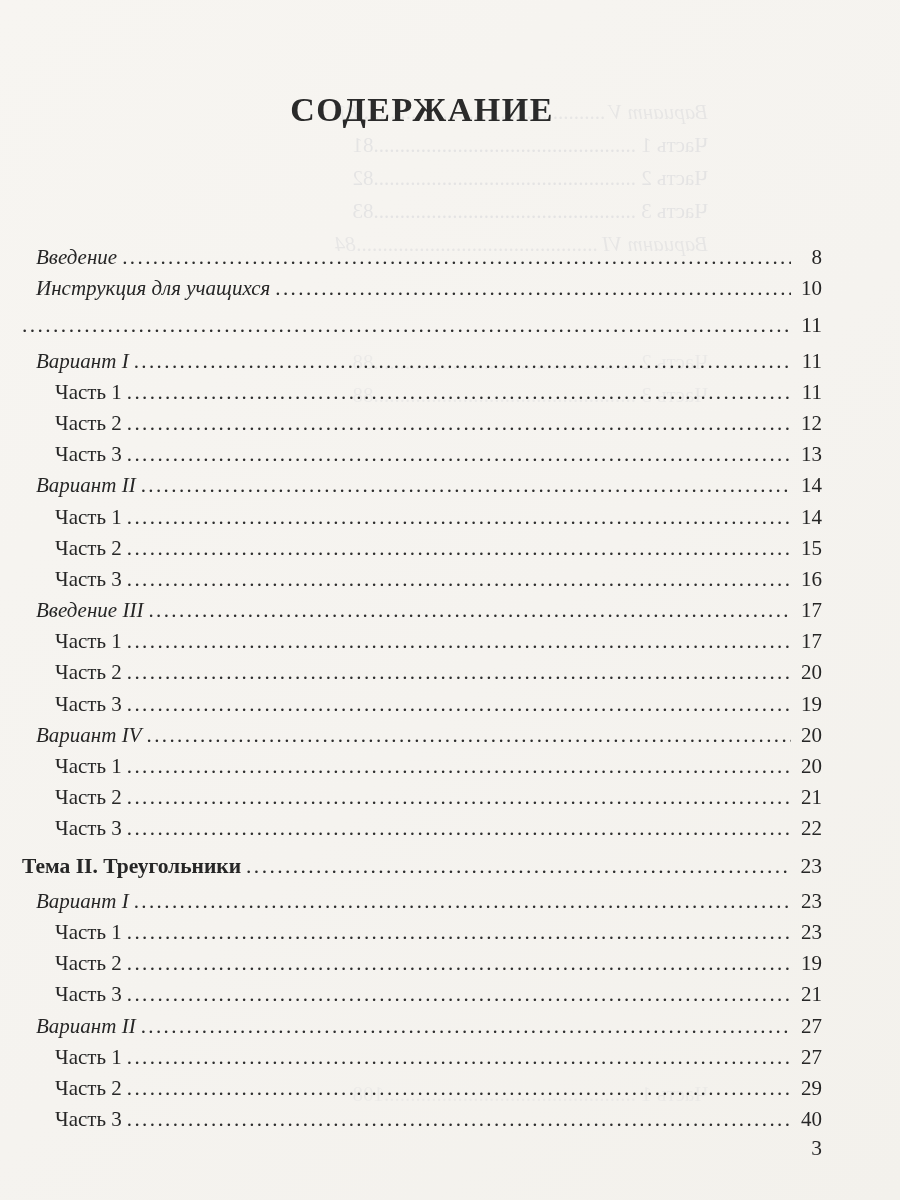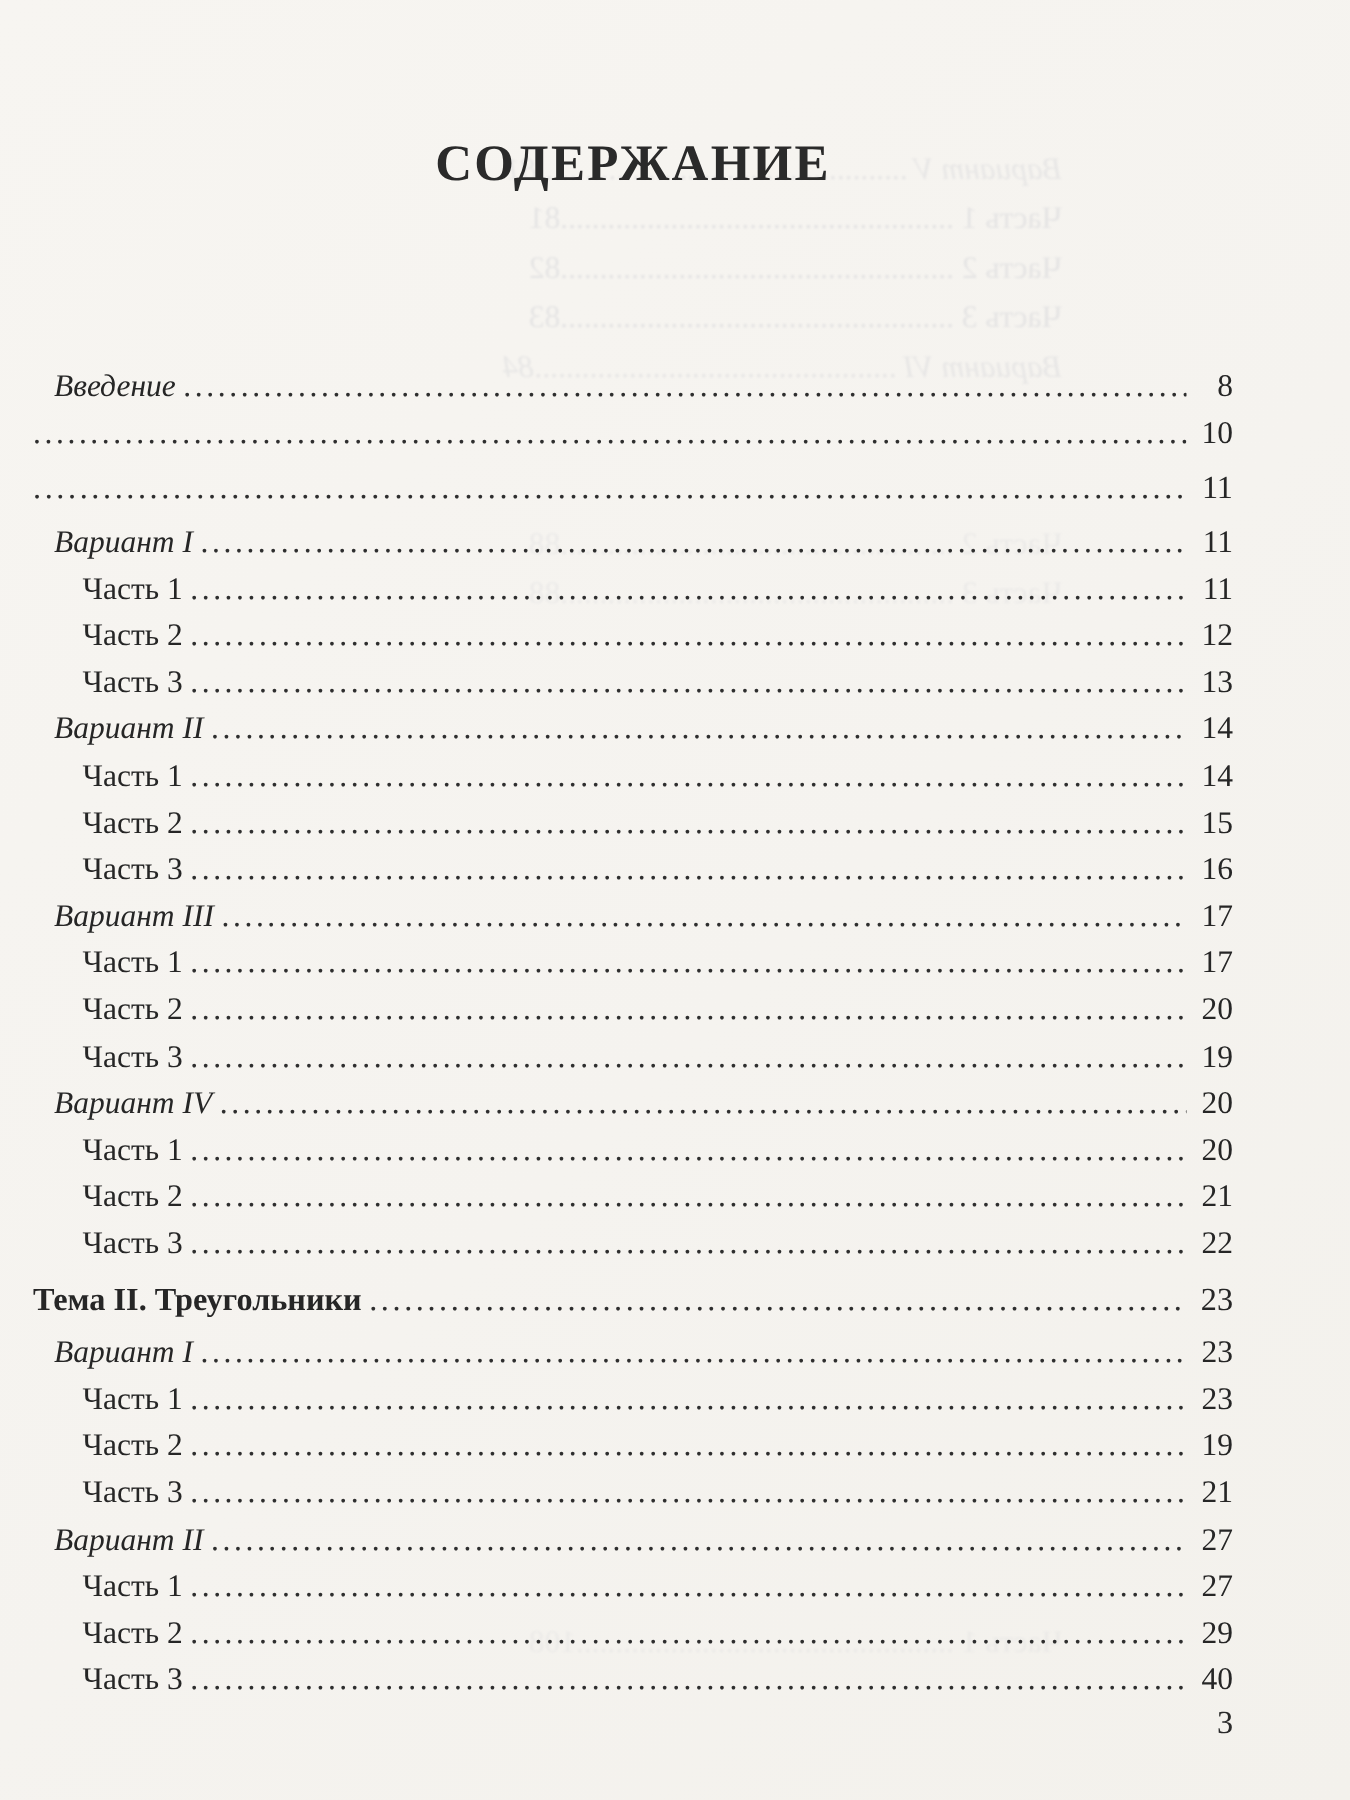"Инструкция для учащихся" span.label { html: none -> <span>Инструкция для учащихся</span> }
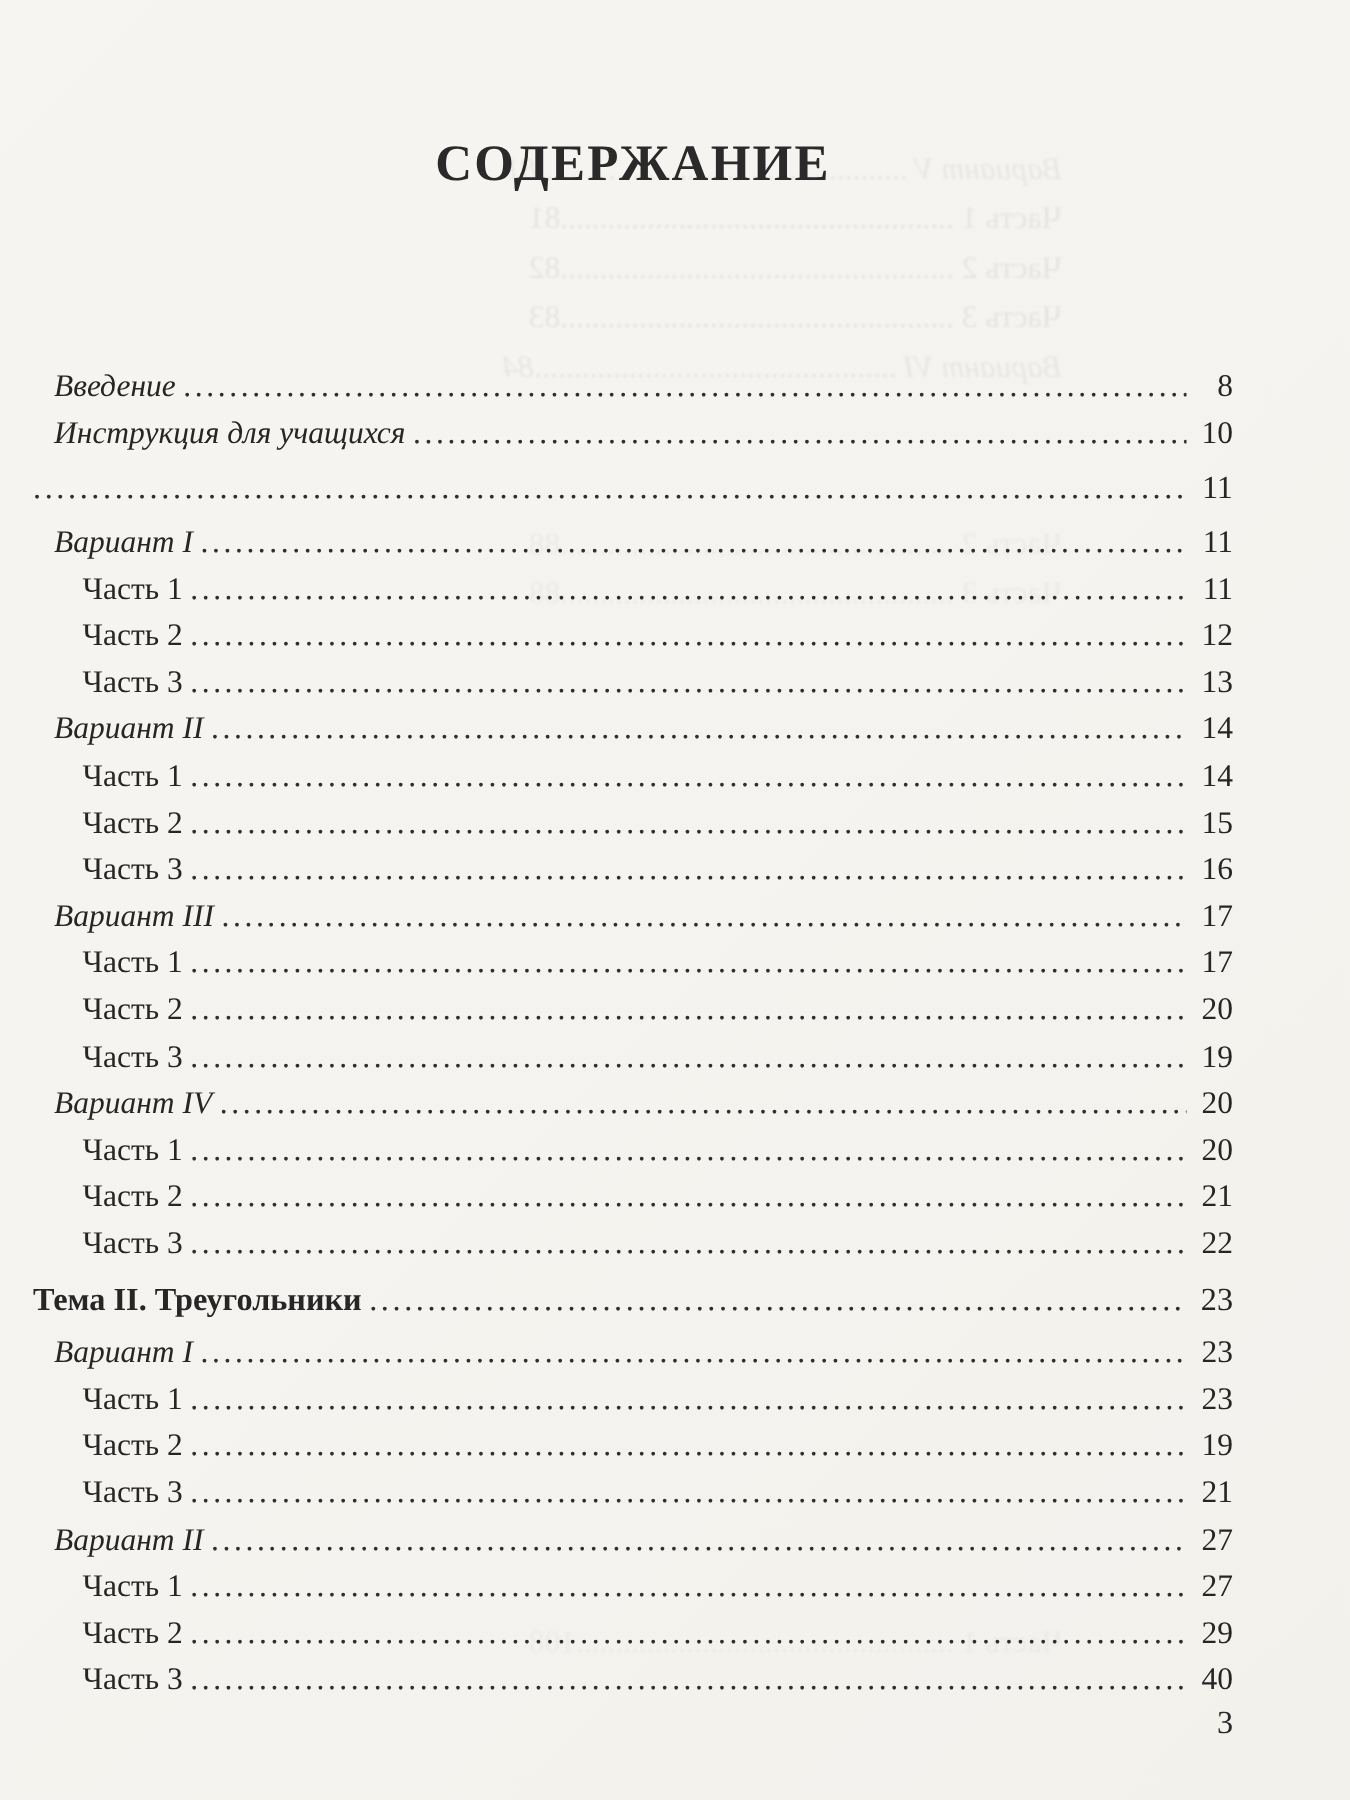"Вариант III" span.label { text: Вариант -> Введение }
